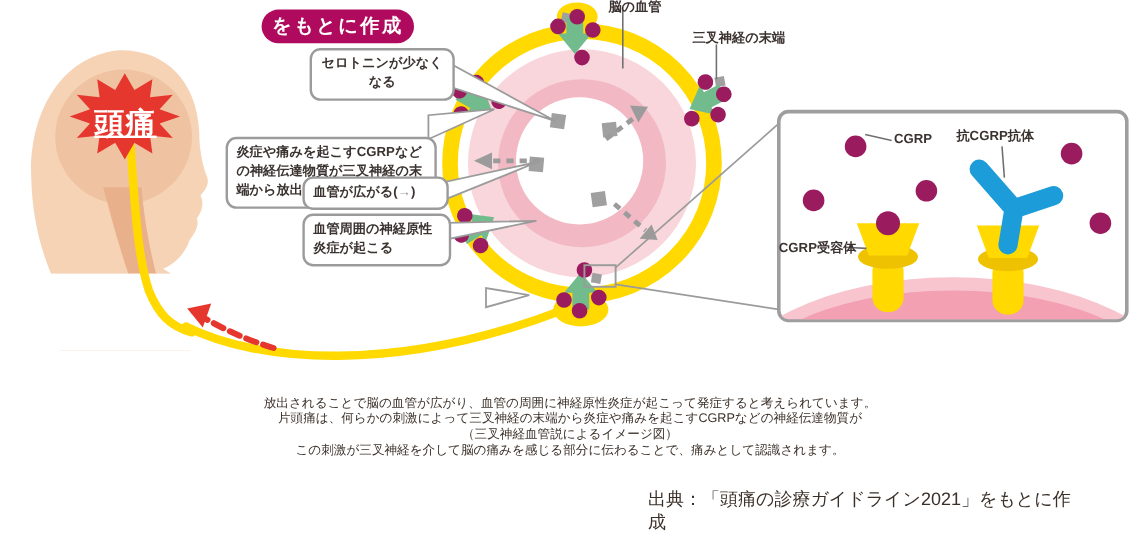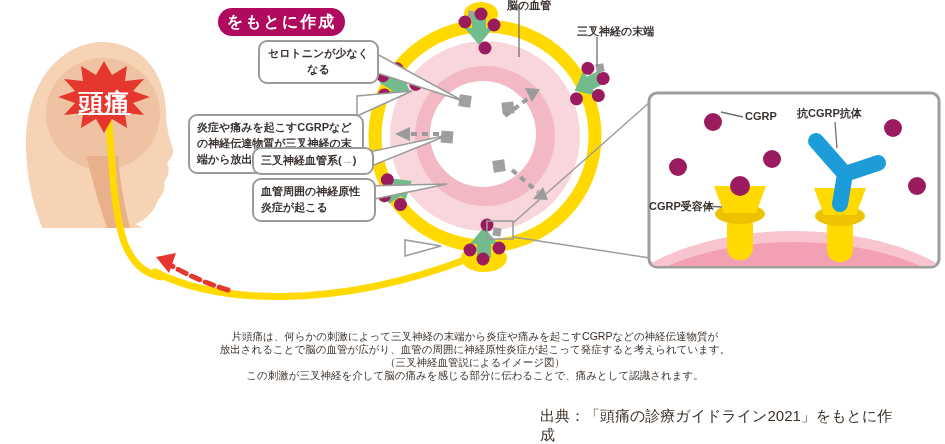"三叉神経血管系(" span { text: 三叉神経血管系 -> 血管が広がる }
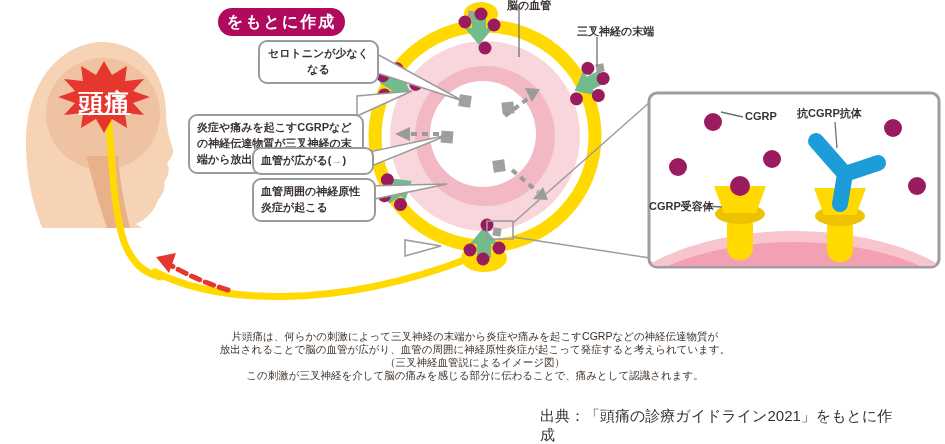"片頭痛は、何らかの刺激によって三叉神経の末端から炎症や痛みを起こすCGRPなどの" div { order: before "放出されることで脳の血管が広がり、血管の周囲に神経原性炎症が起こって発症すると考" -> after "放出されることで脳の血管が広がり、血管の周囲に神経原性炎症が起こって発症すると考" }
